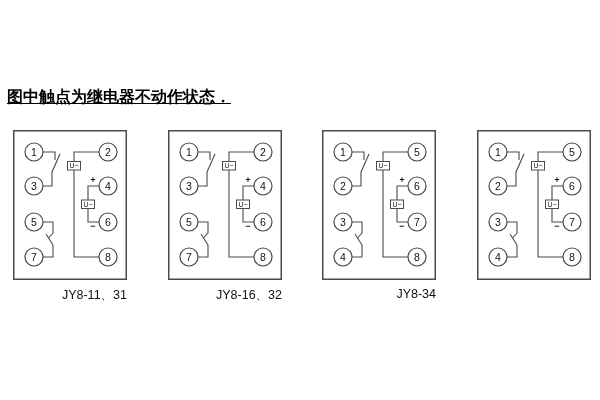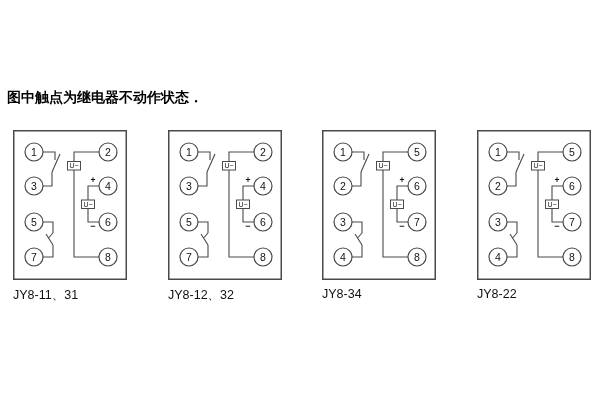"图中触点为继电器不动作状态．" .note { font-size: 14px -> 16px; text-decoration: none -> underline }
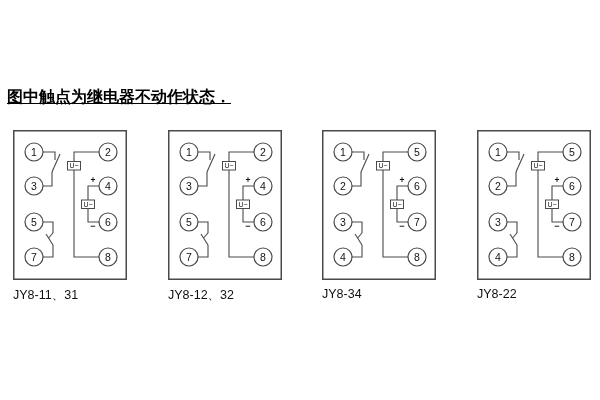"JY8-11、31" .panel-label { text-align: left -> right }
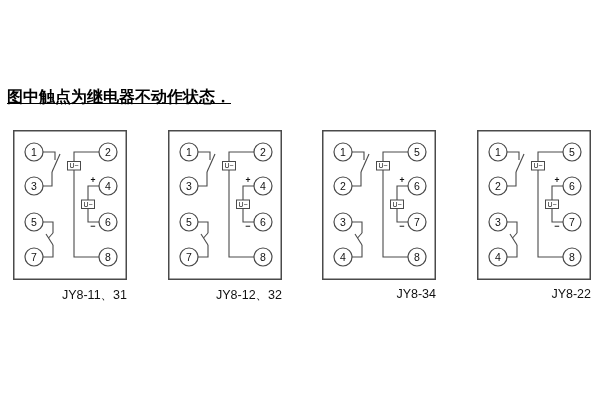"JY8-12、32" div.panel-label { text: JY8-12 -> JY8-16 }
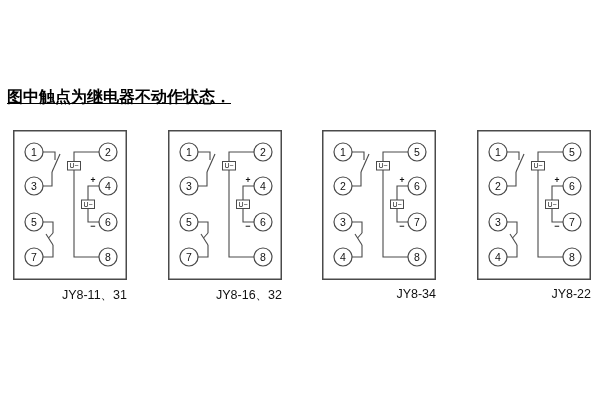"JY8-22" div.panel-label { html: <div>JY8-22</div> -> none }
